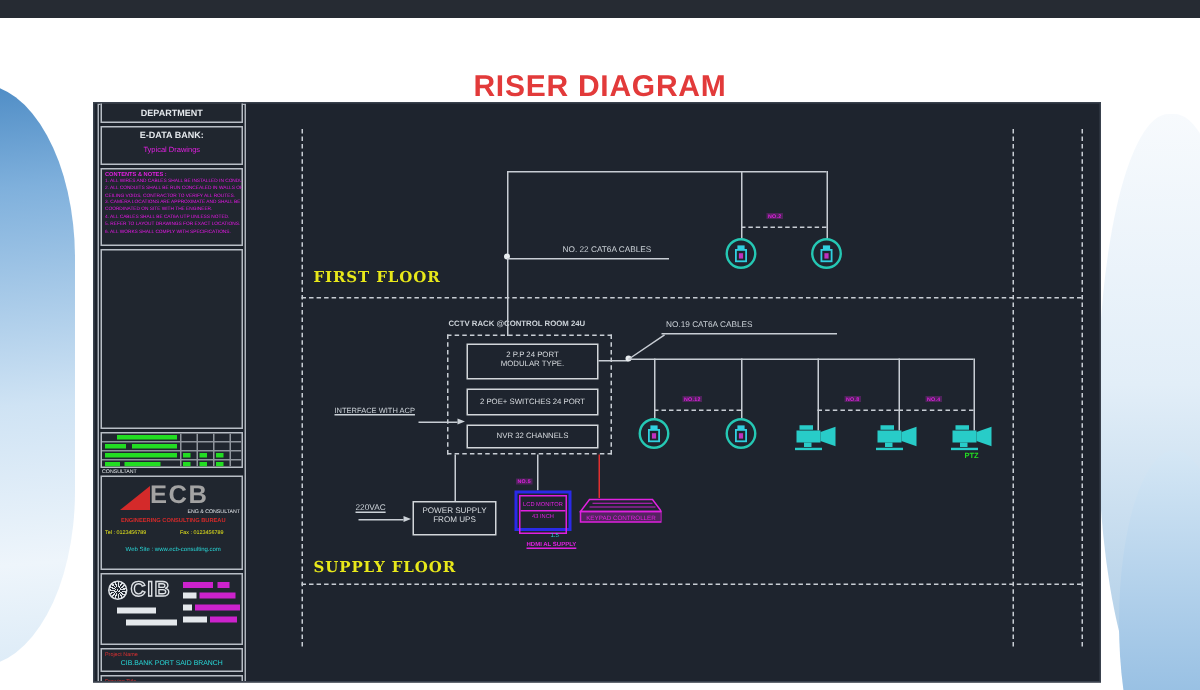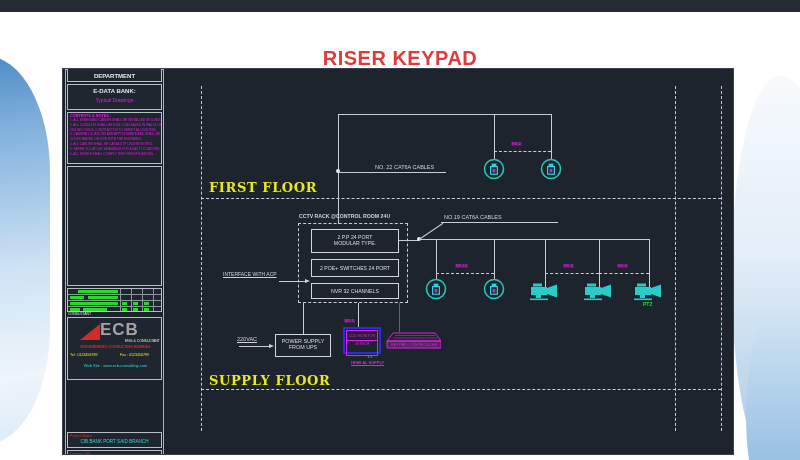"RISER KEYPAD" div.abs { text: KEYPAD -> DIAGRAM }
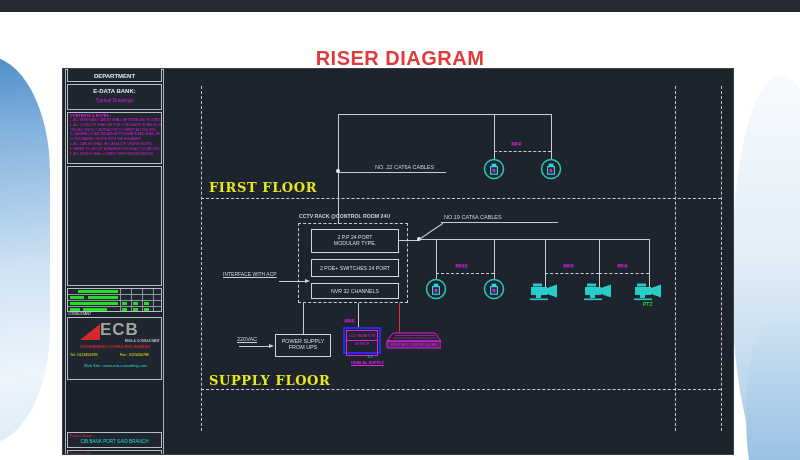"FIRST FLOOR" .yellow-floor { font-size: 13px -> 10px }
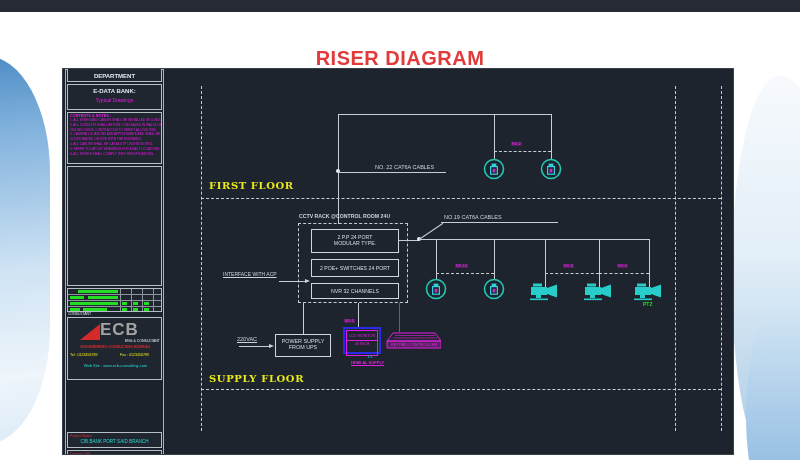"CIB" div.tb-box { html: none -> <div> <div></div> <div>CIB</div> <div></div> <div></div> <div></div> <div></div> <div></div> <div></div> <div></div> <div></div> <div></div> <div></div> </div> }
